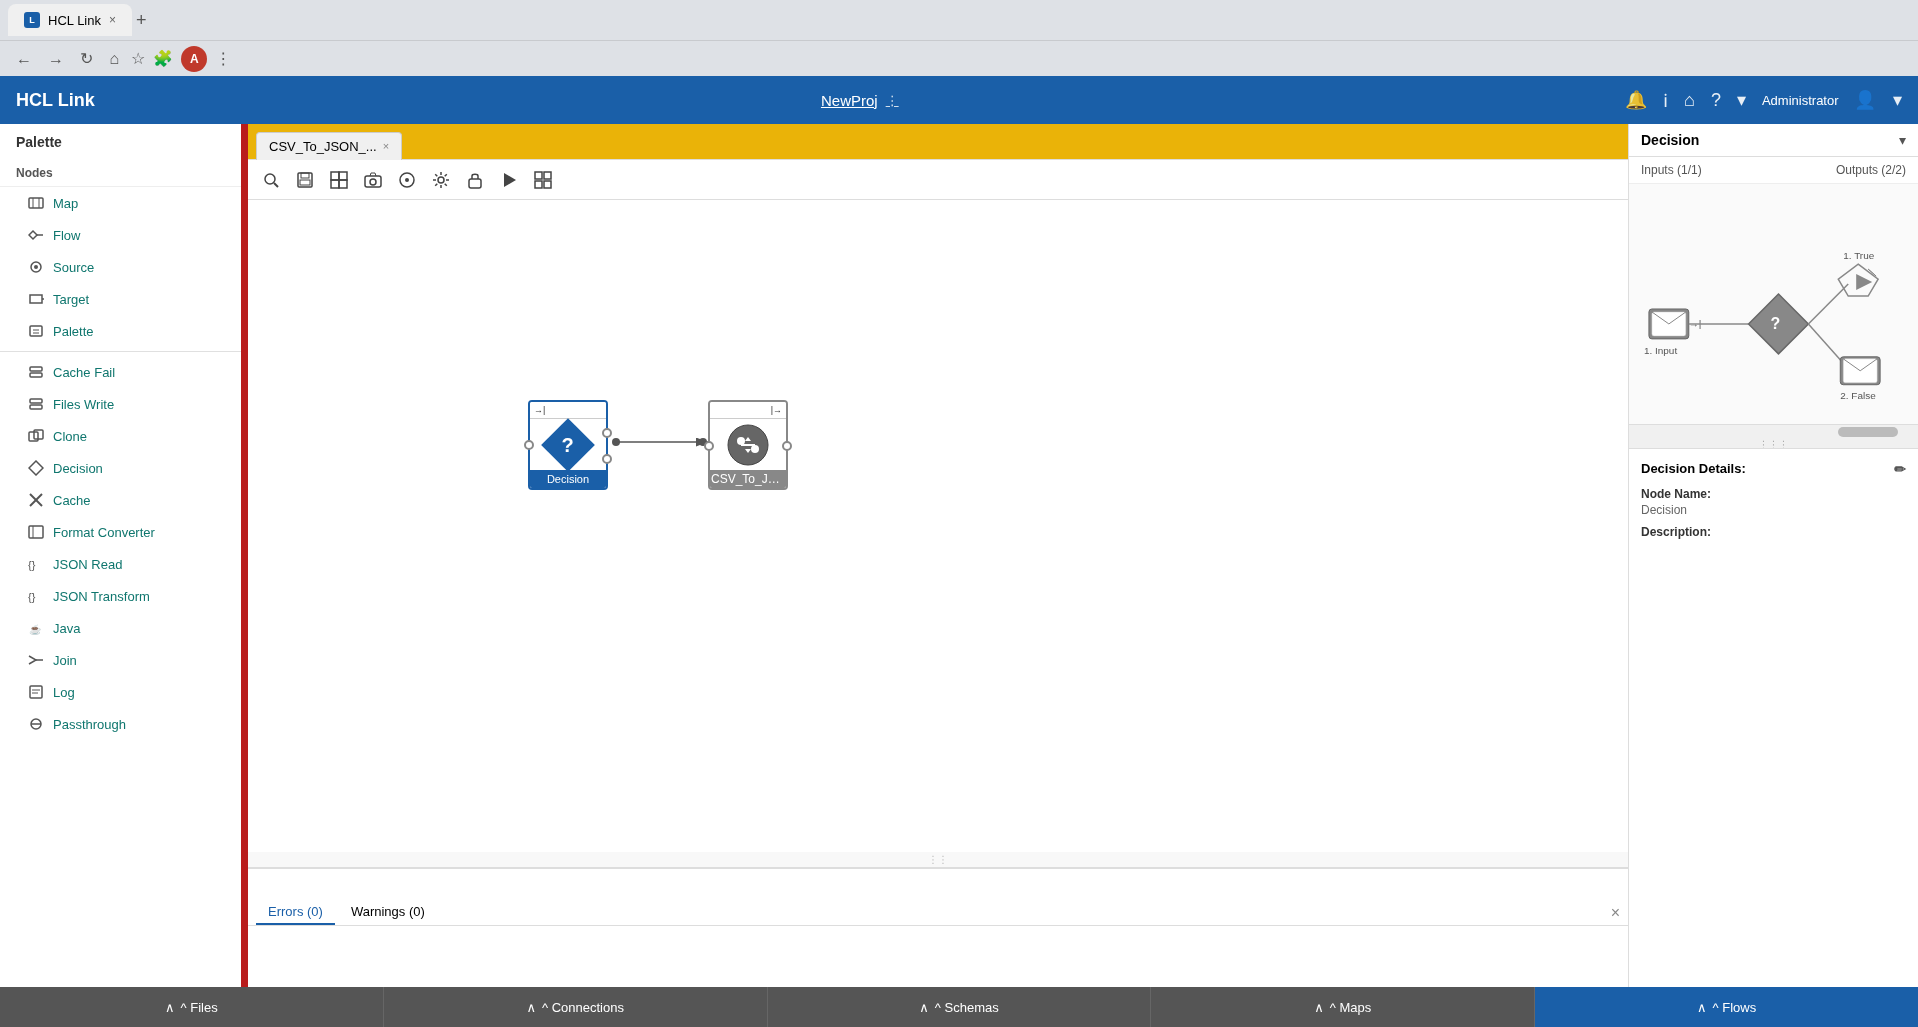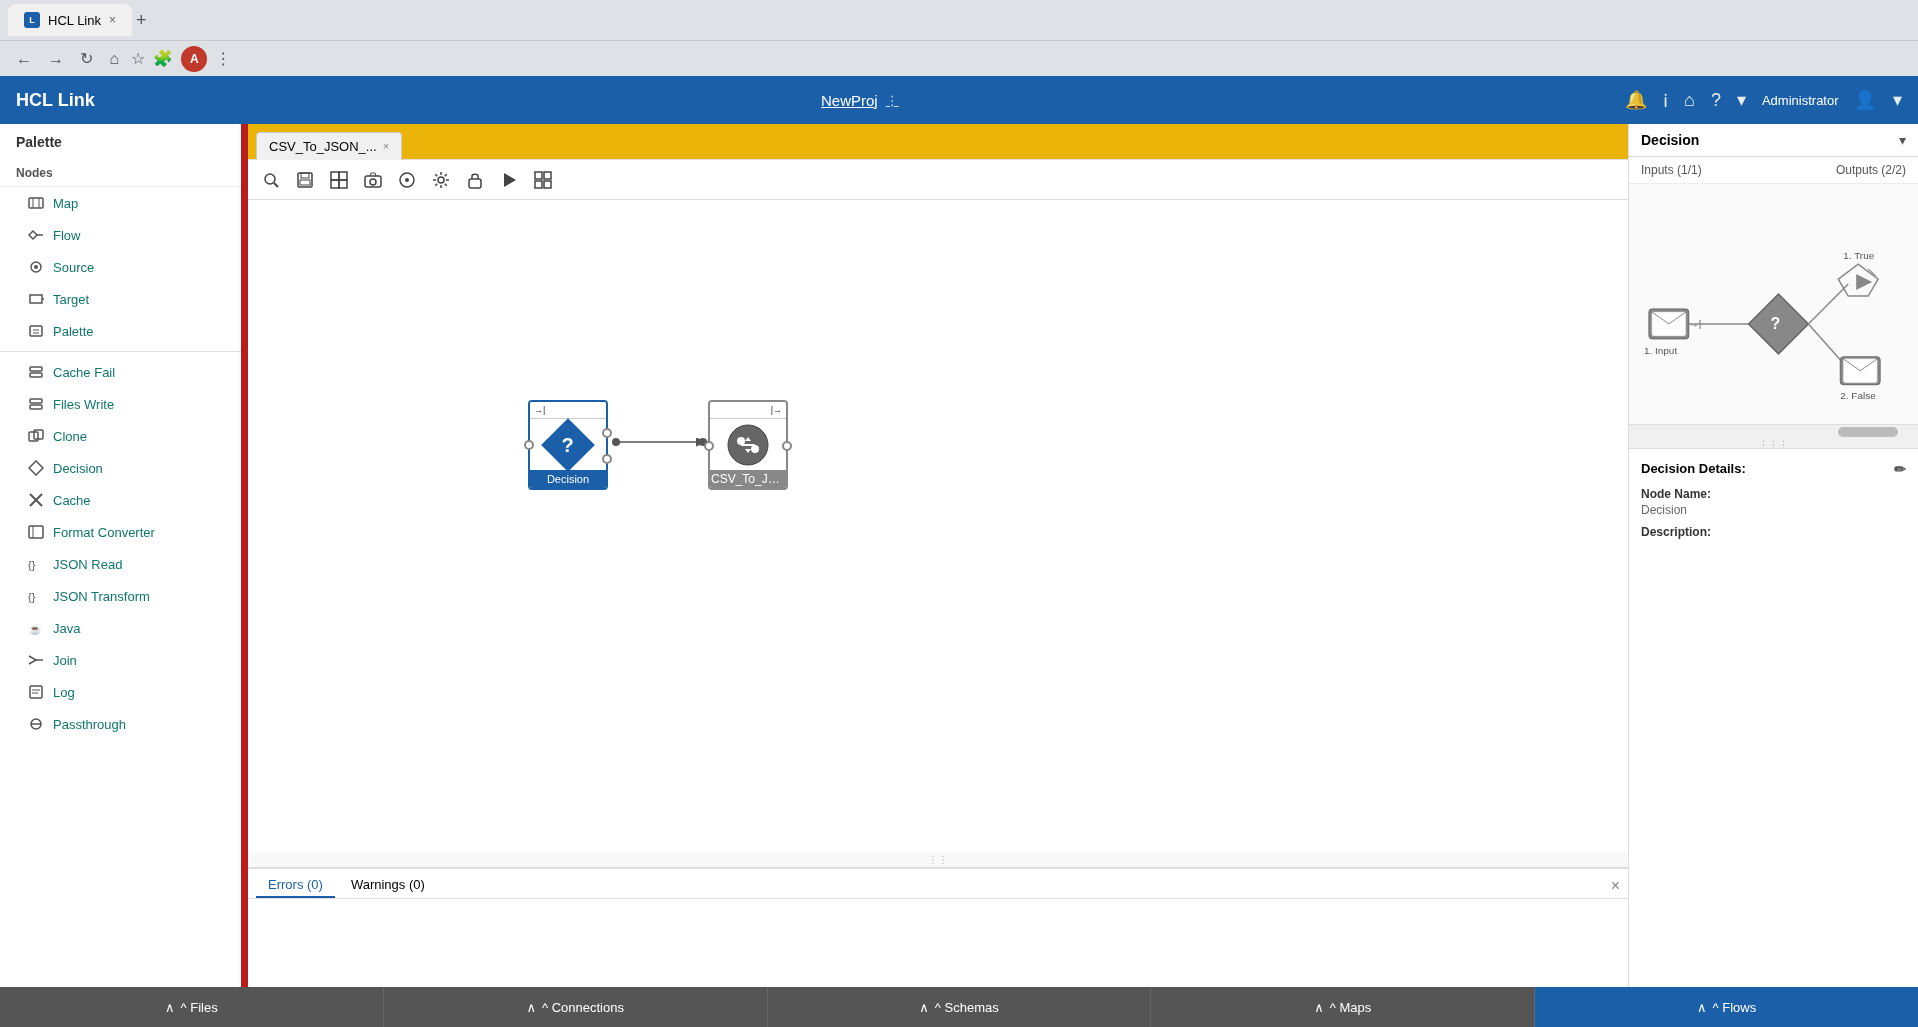"Errors (0)" .bottom-panel-tabs { margin-top: none -> 27px }
